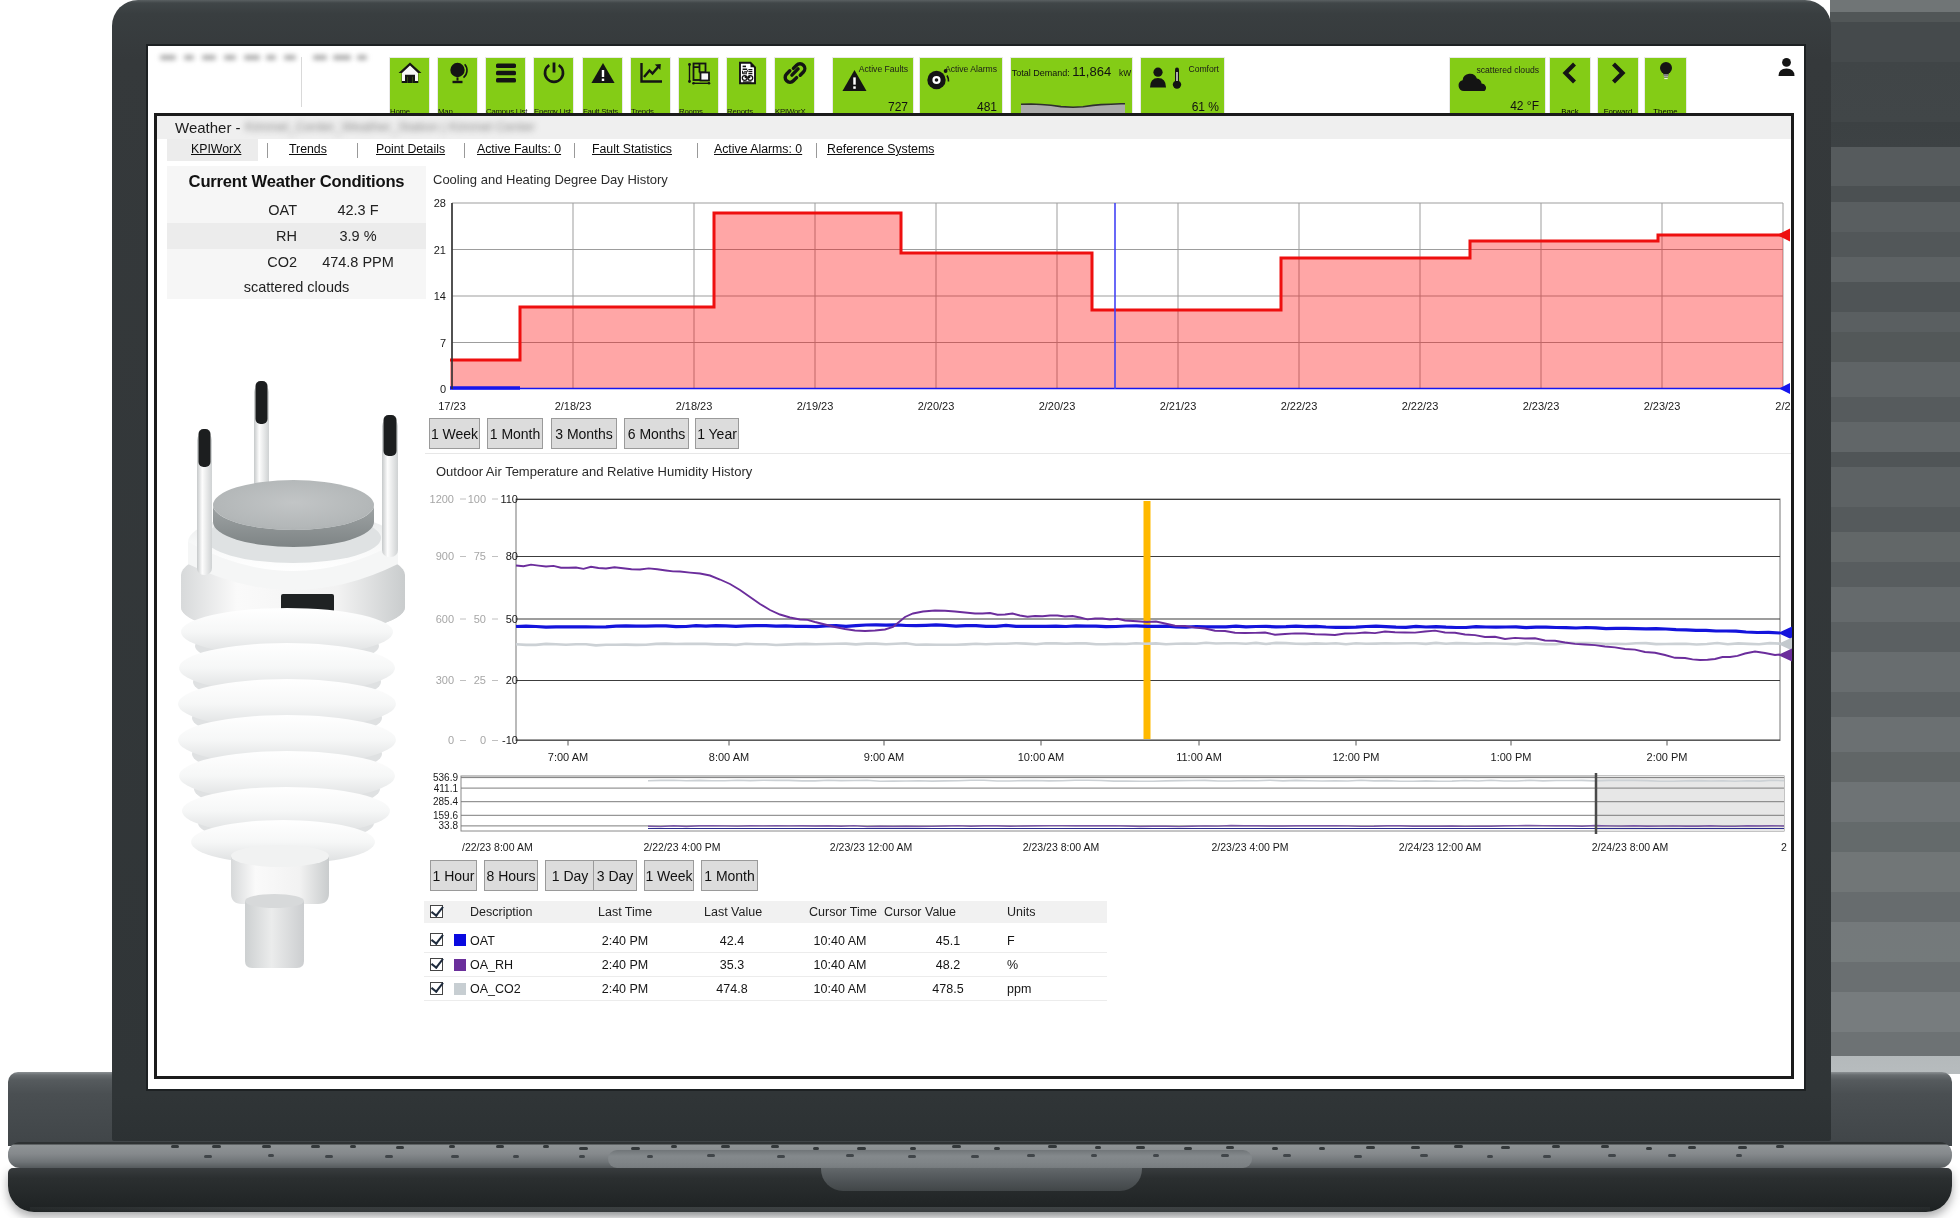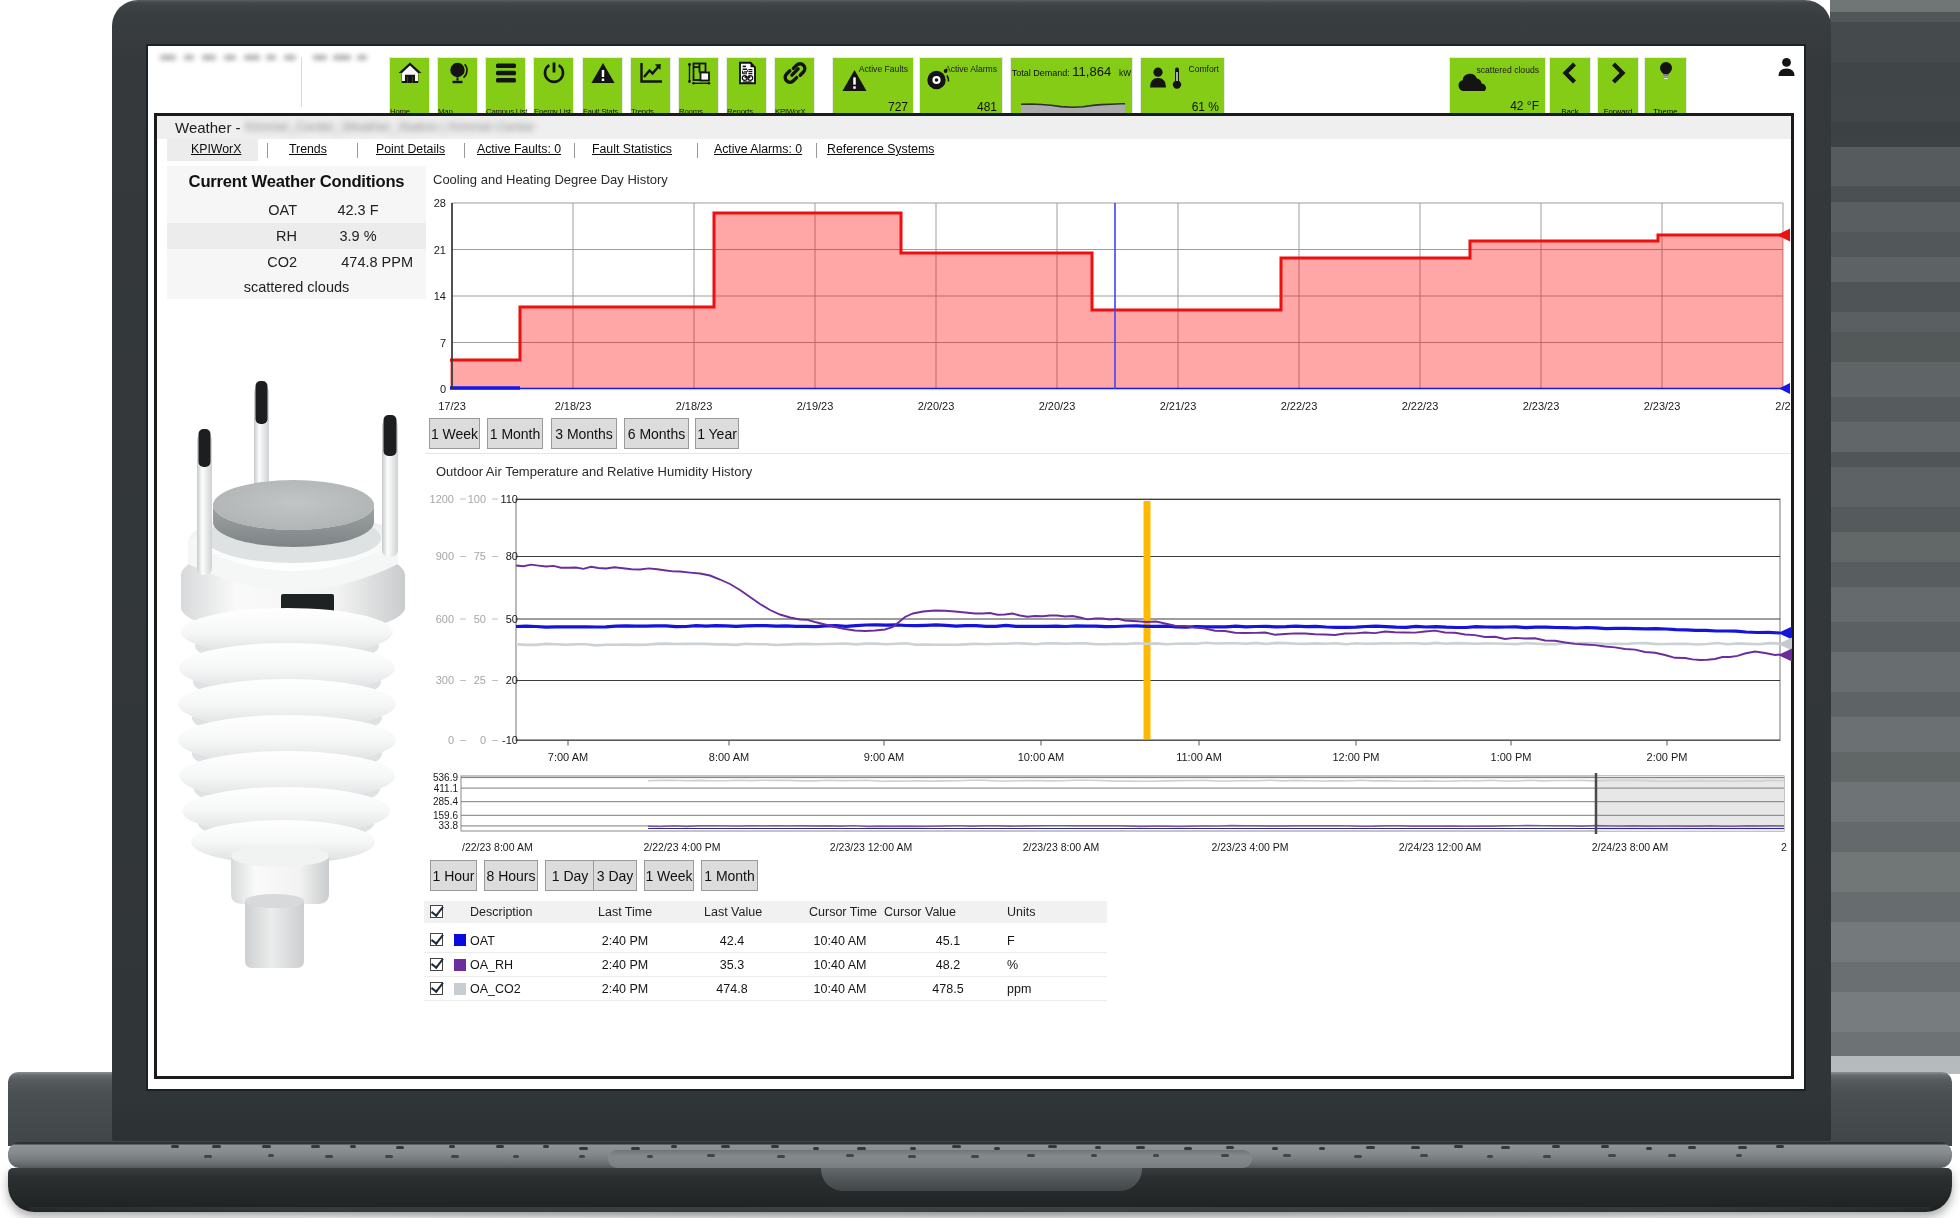"474.8 PPM" div.abs { text-align: right -> center }
